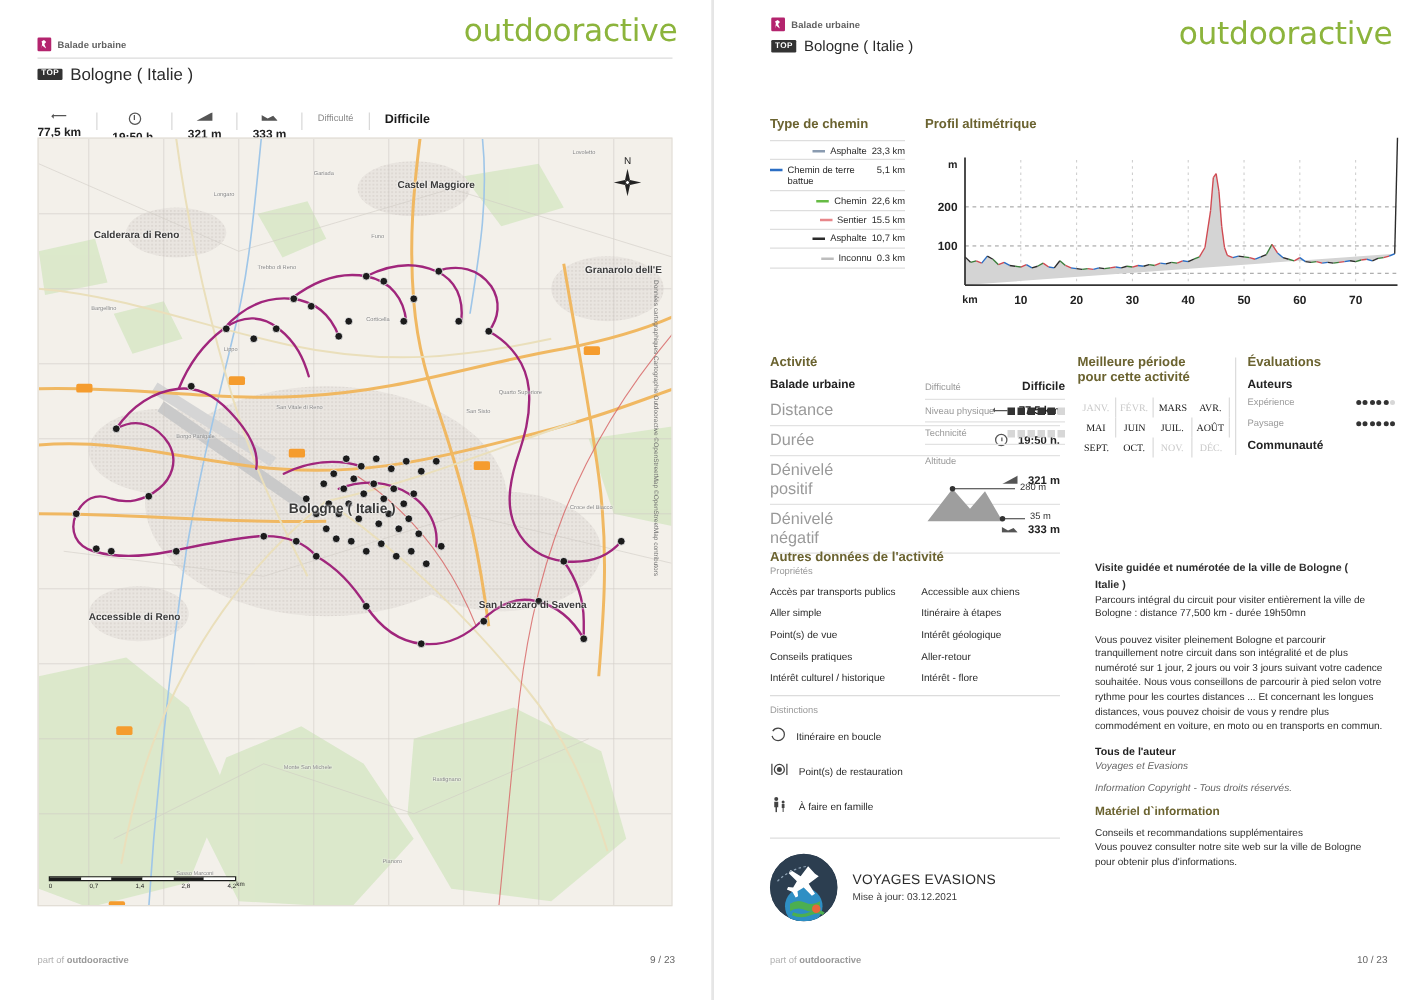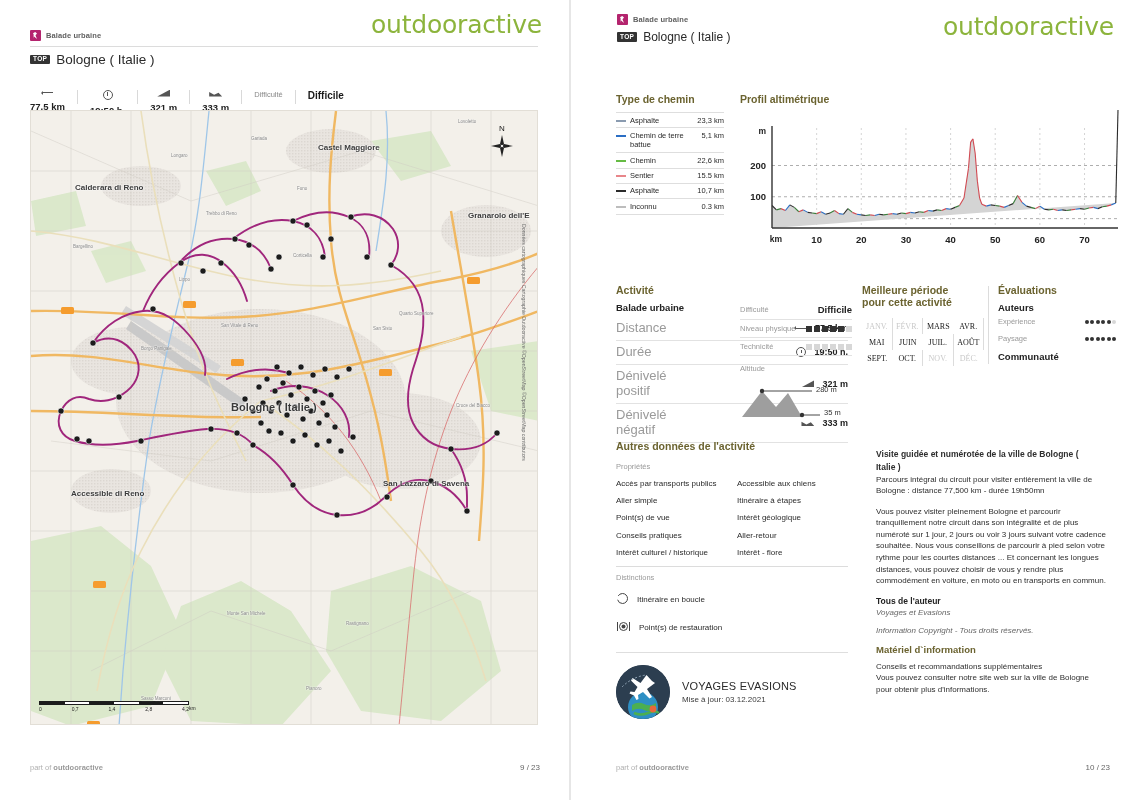"Asphalte" .legend-row { justify-content: space-between -> flex-end }
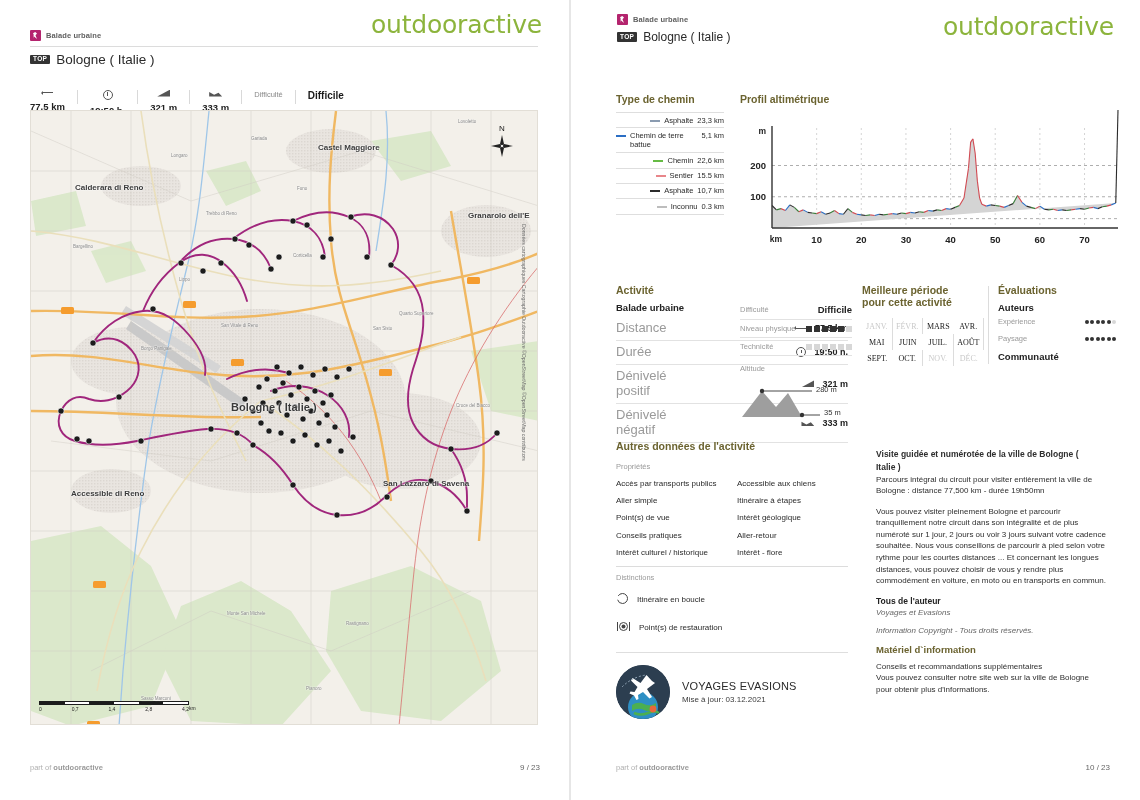"Propriétés" div.lbl-grey { margin-top: 10px -> 0 }
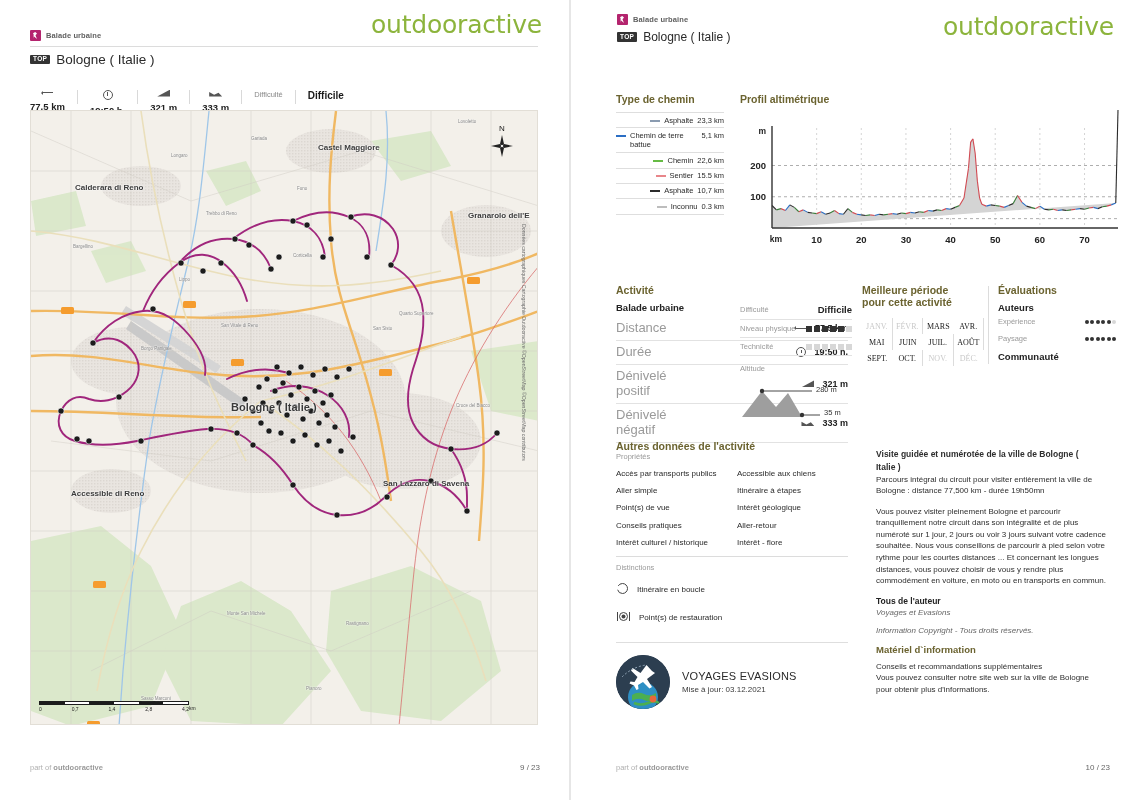"À faire en famille" div.dist-item { html: none -> <div> <span><svg> <circle></circle> <path></path> <circle></circle> <path></path> </svg></span> <span>À faire en famille</span> </div> }
